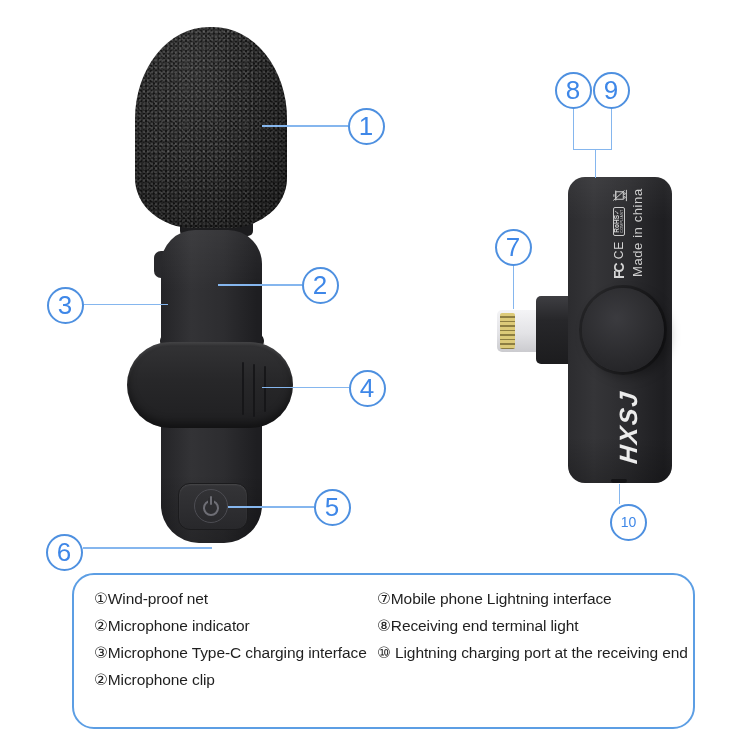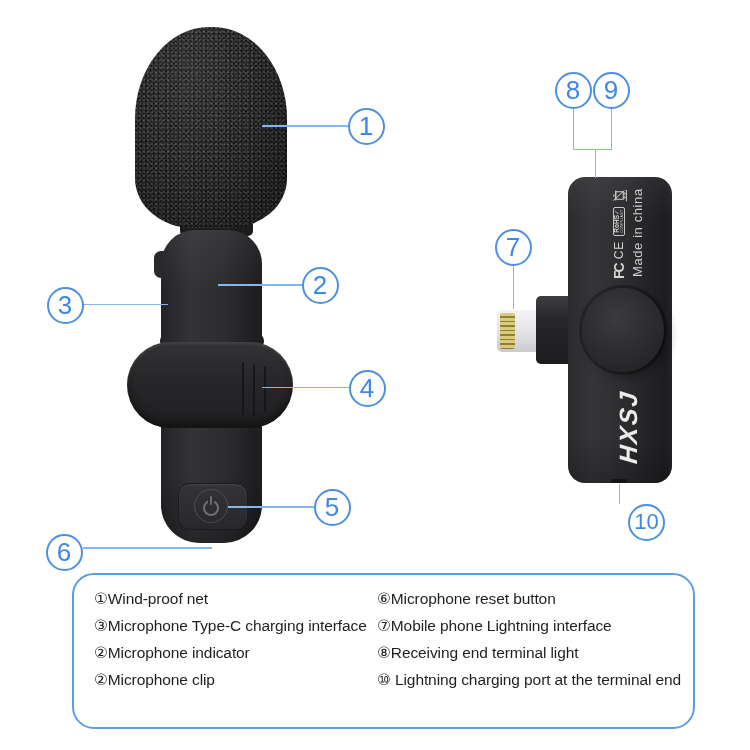"10" div.abs { font-size: 22px -> 14px; left: 628px -> 610px }
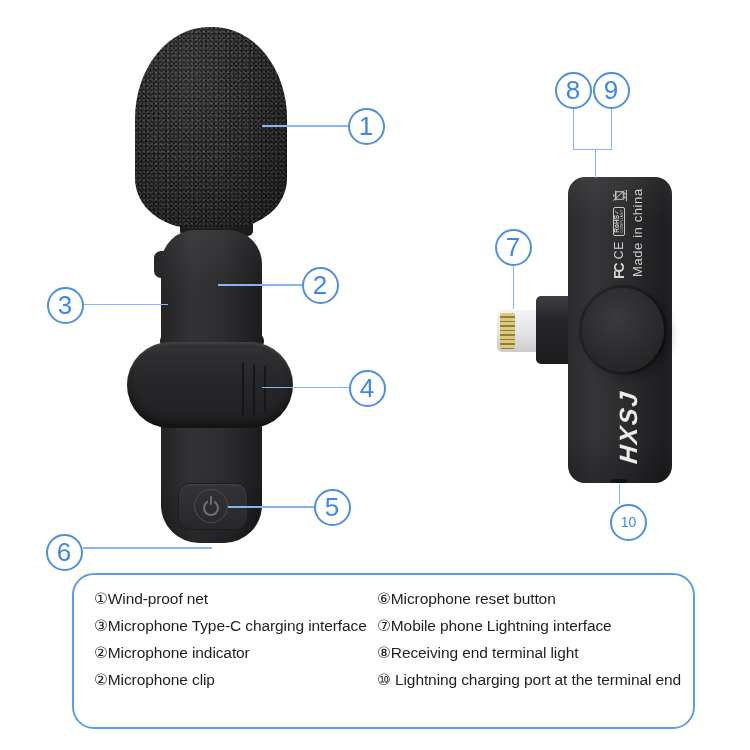"⑥Microphone reset button" div.leg-item { html: <div>⑥Microphone reset button</div> -> none }
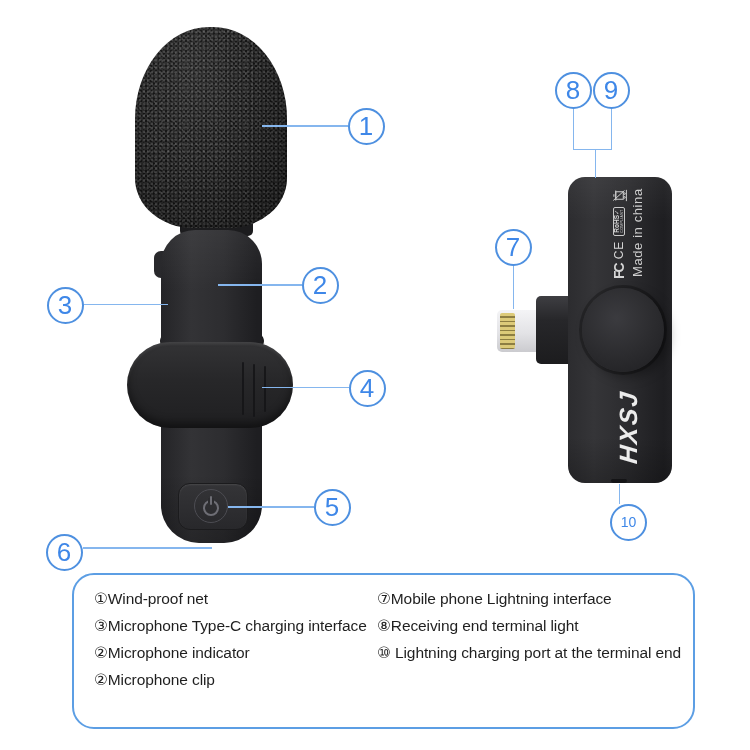"③Microphone Type-C charging interface" div.leg-item { order: before "②Microphone indicator" -> after "②Microphone indicator" }
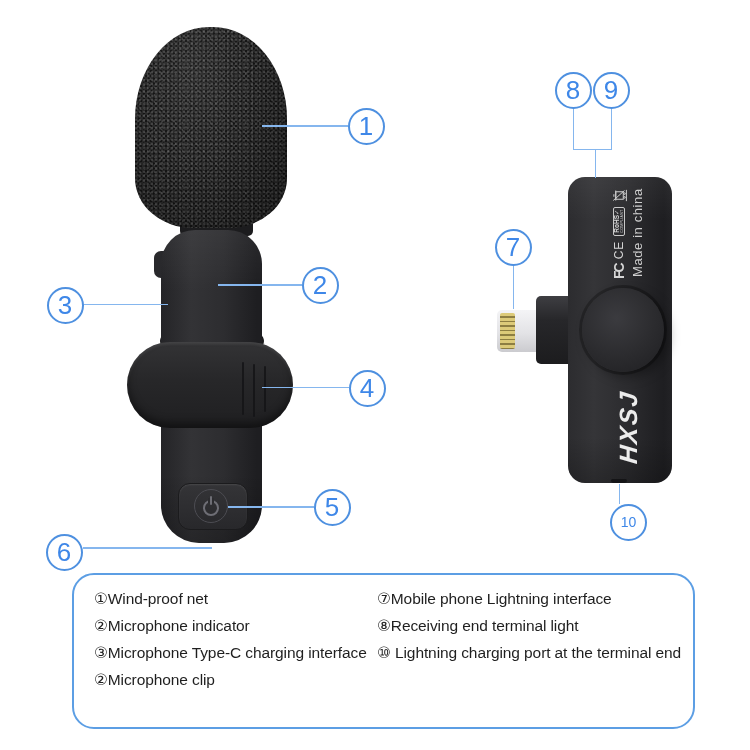"⑩ Lightning charging port at" div.leg-item { text: terminal -> receiving }
